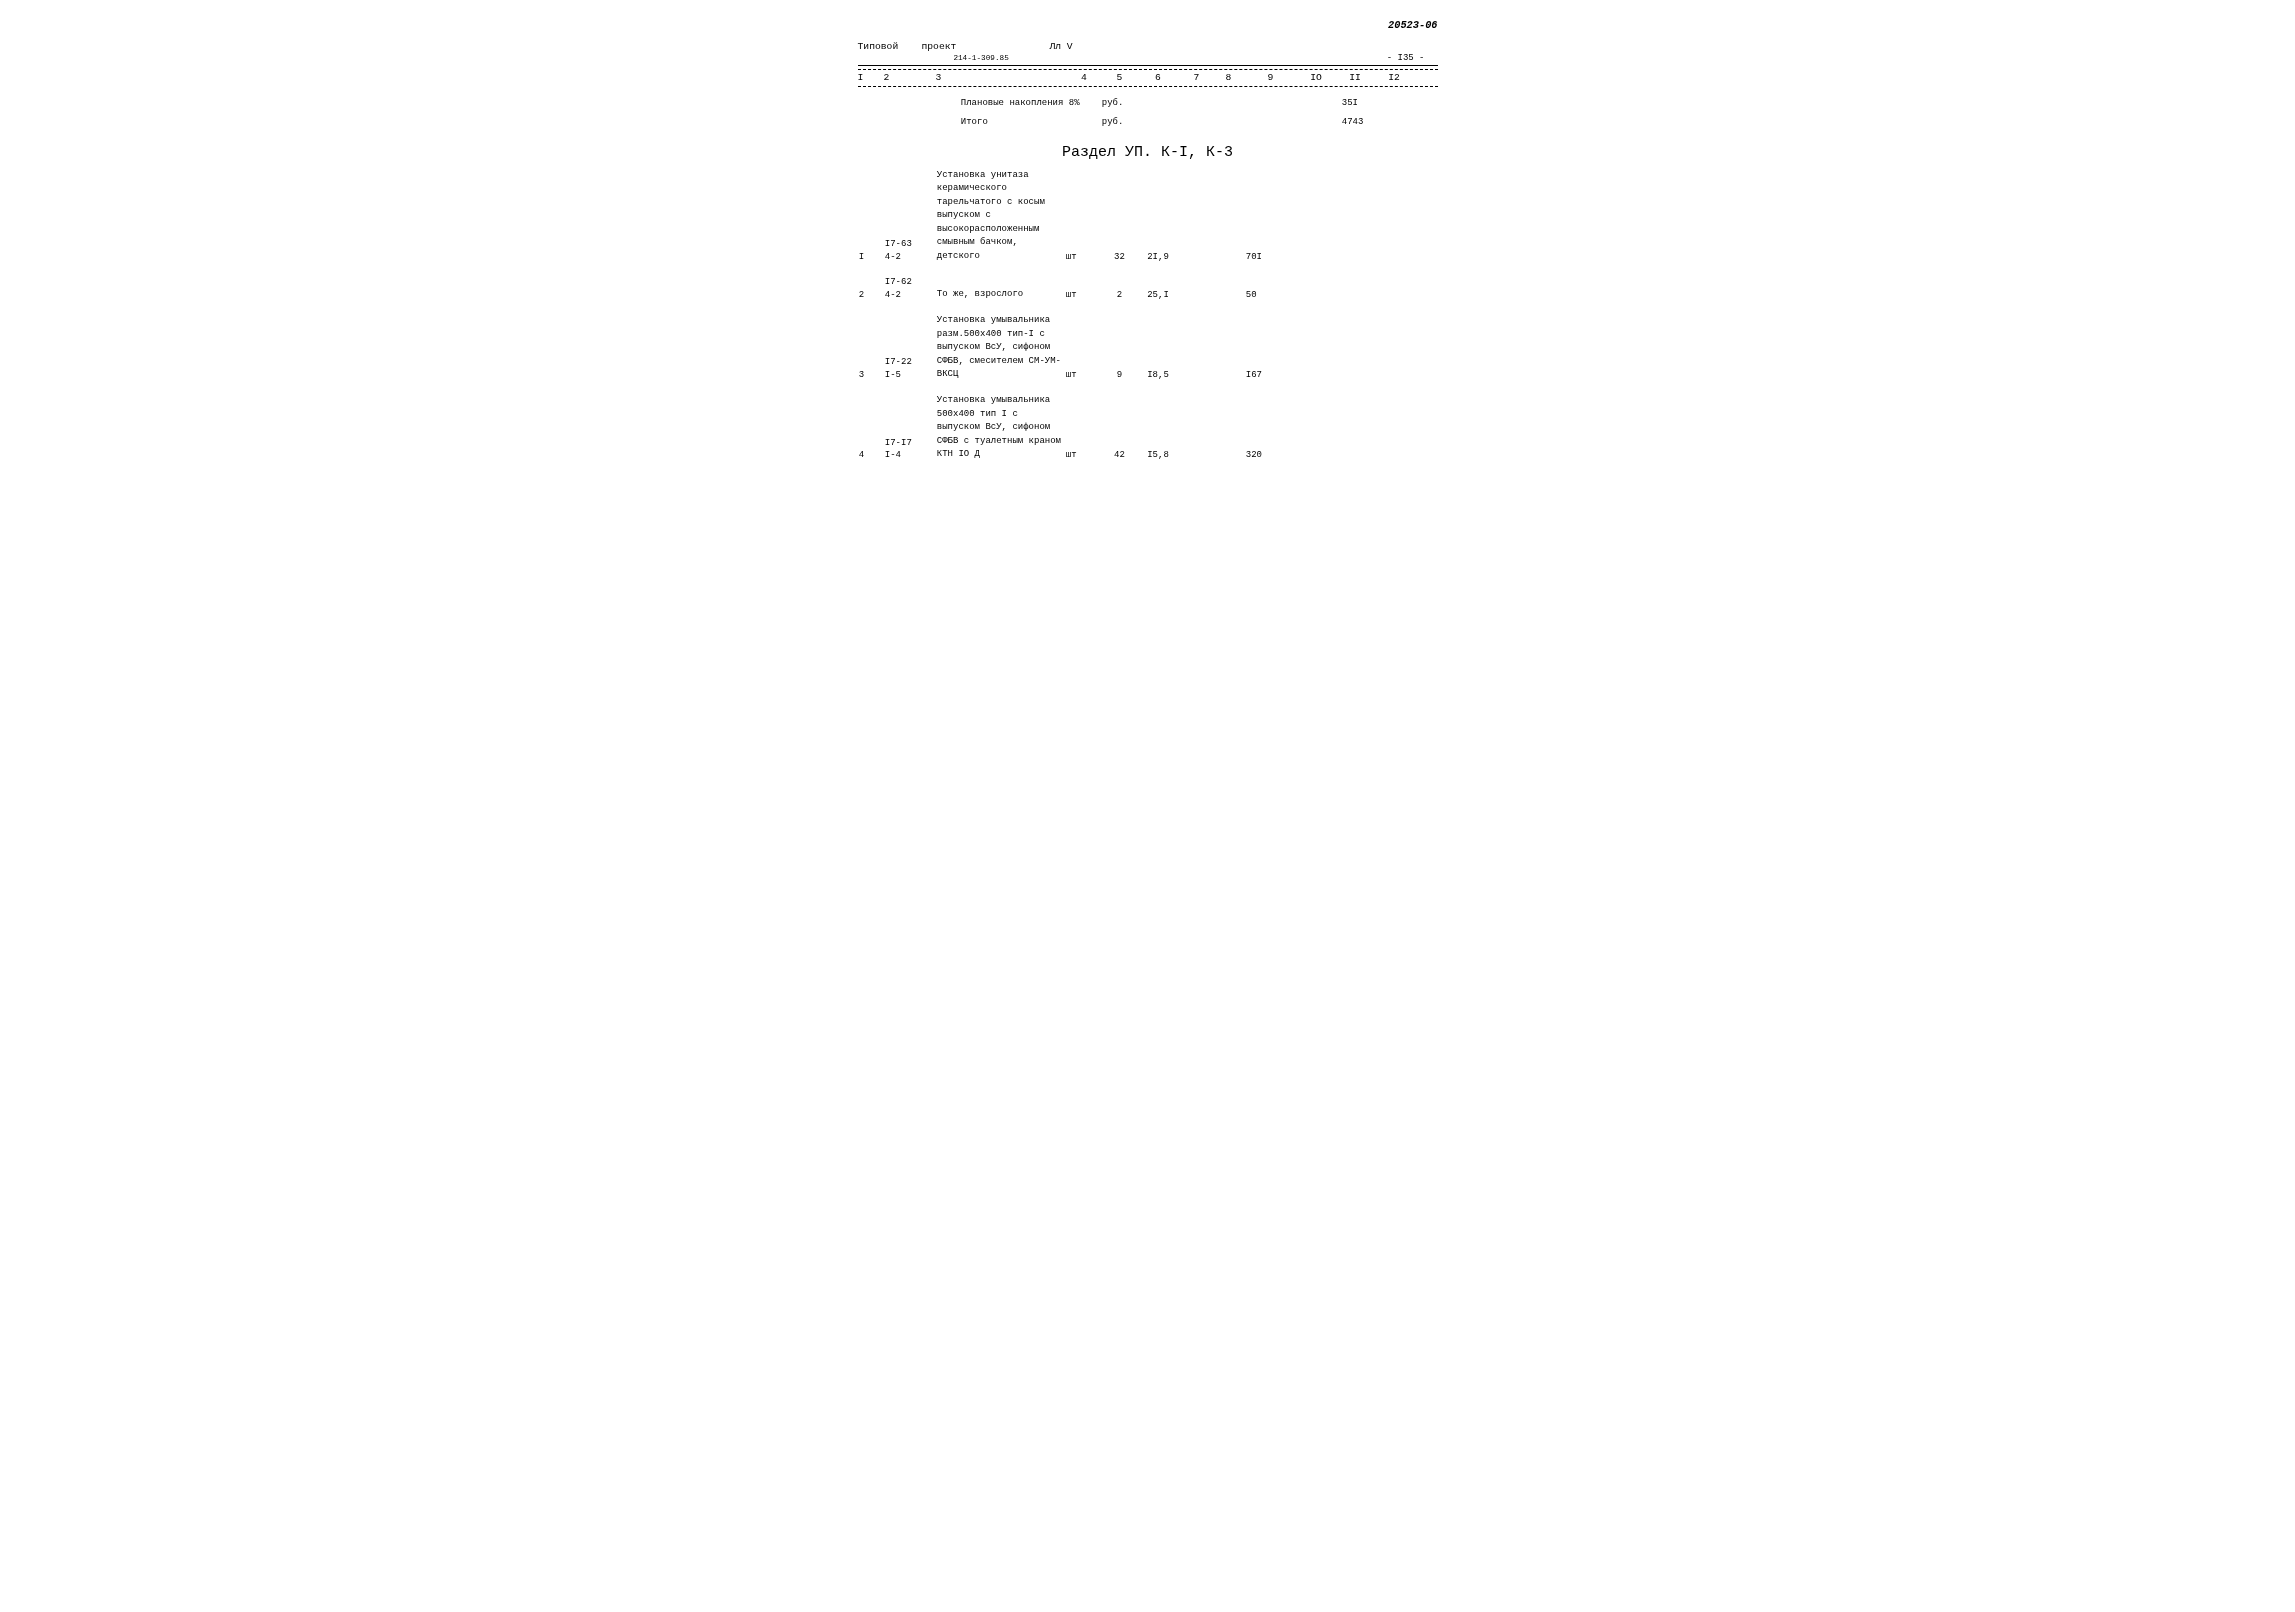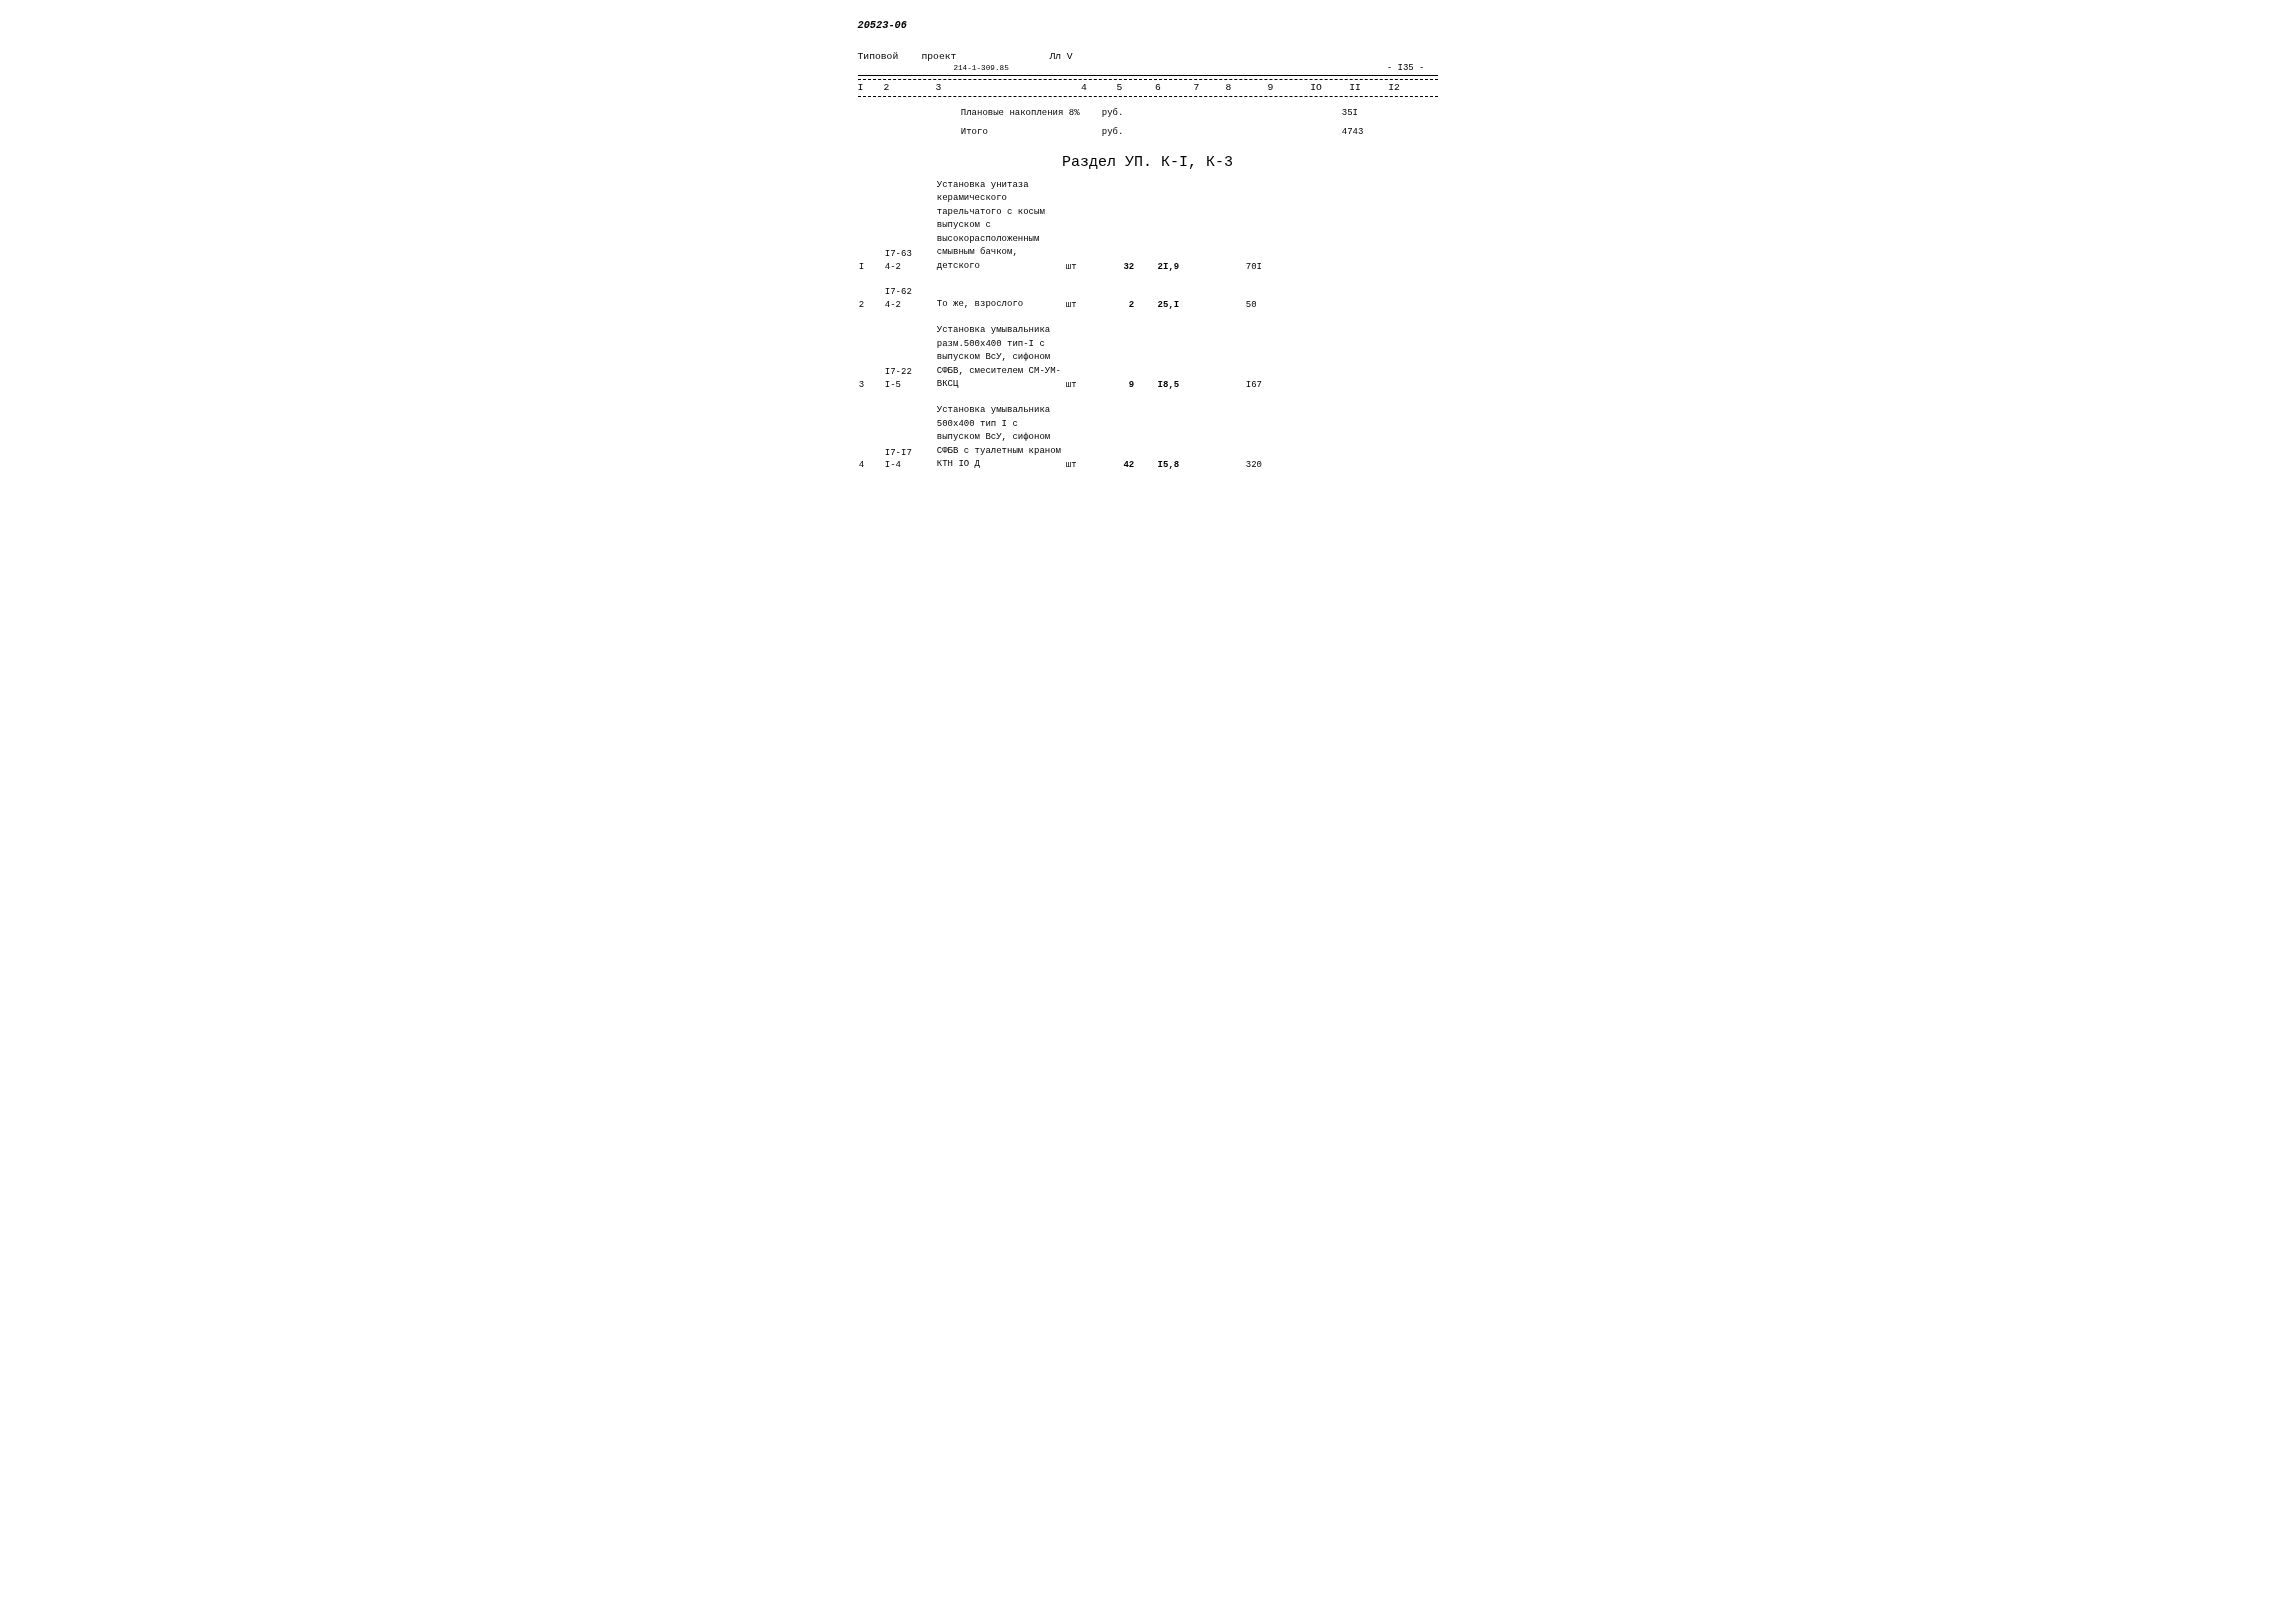"20523-06" .doc-number { margin-bottom: 20px -> 10px; text-align: none -> right }
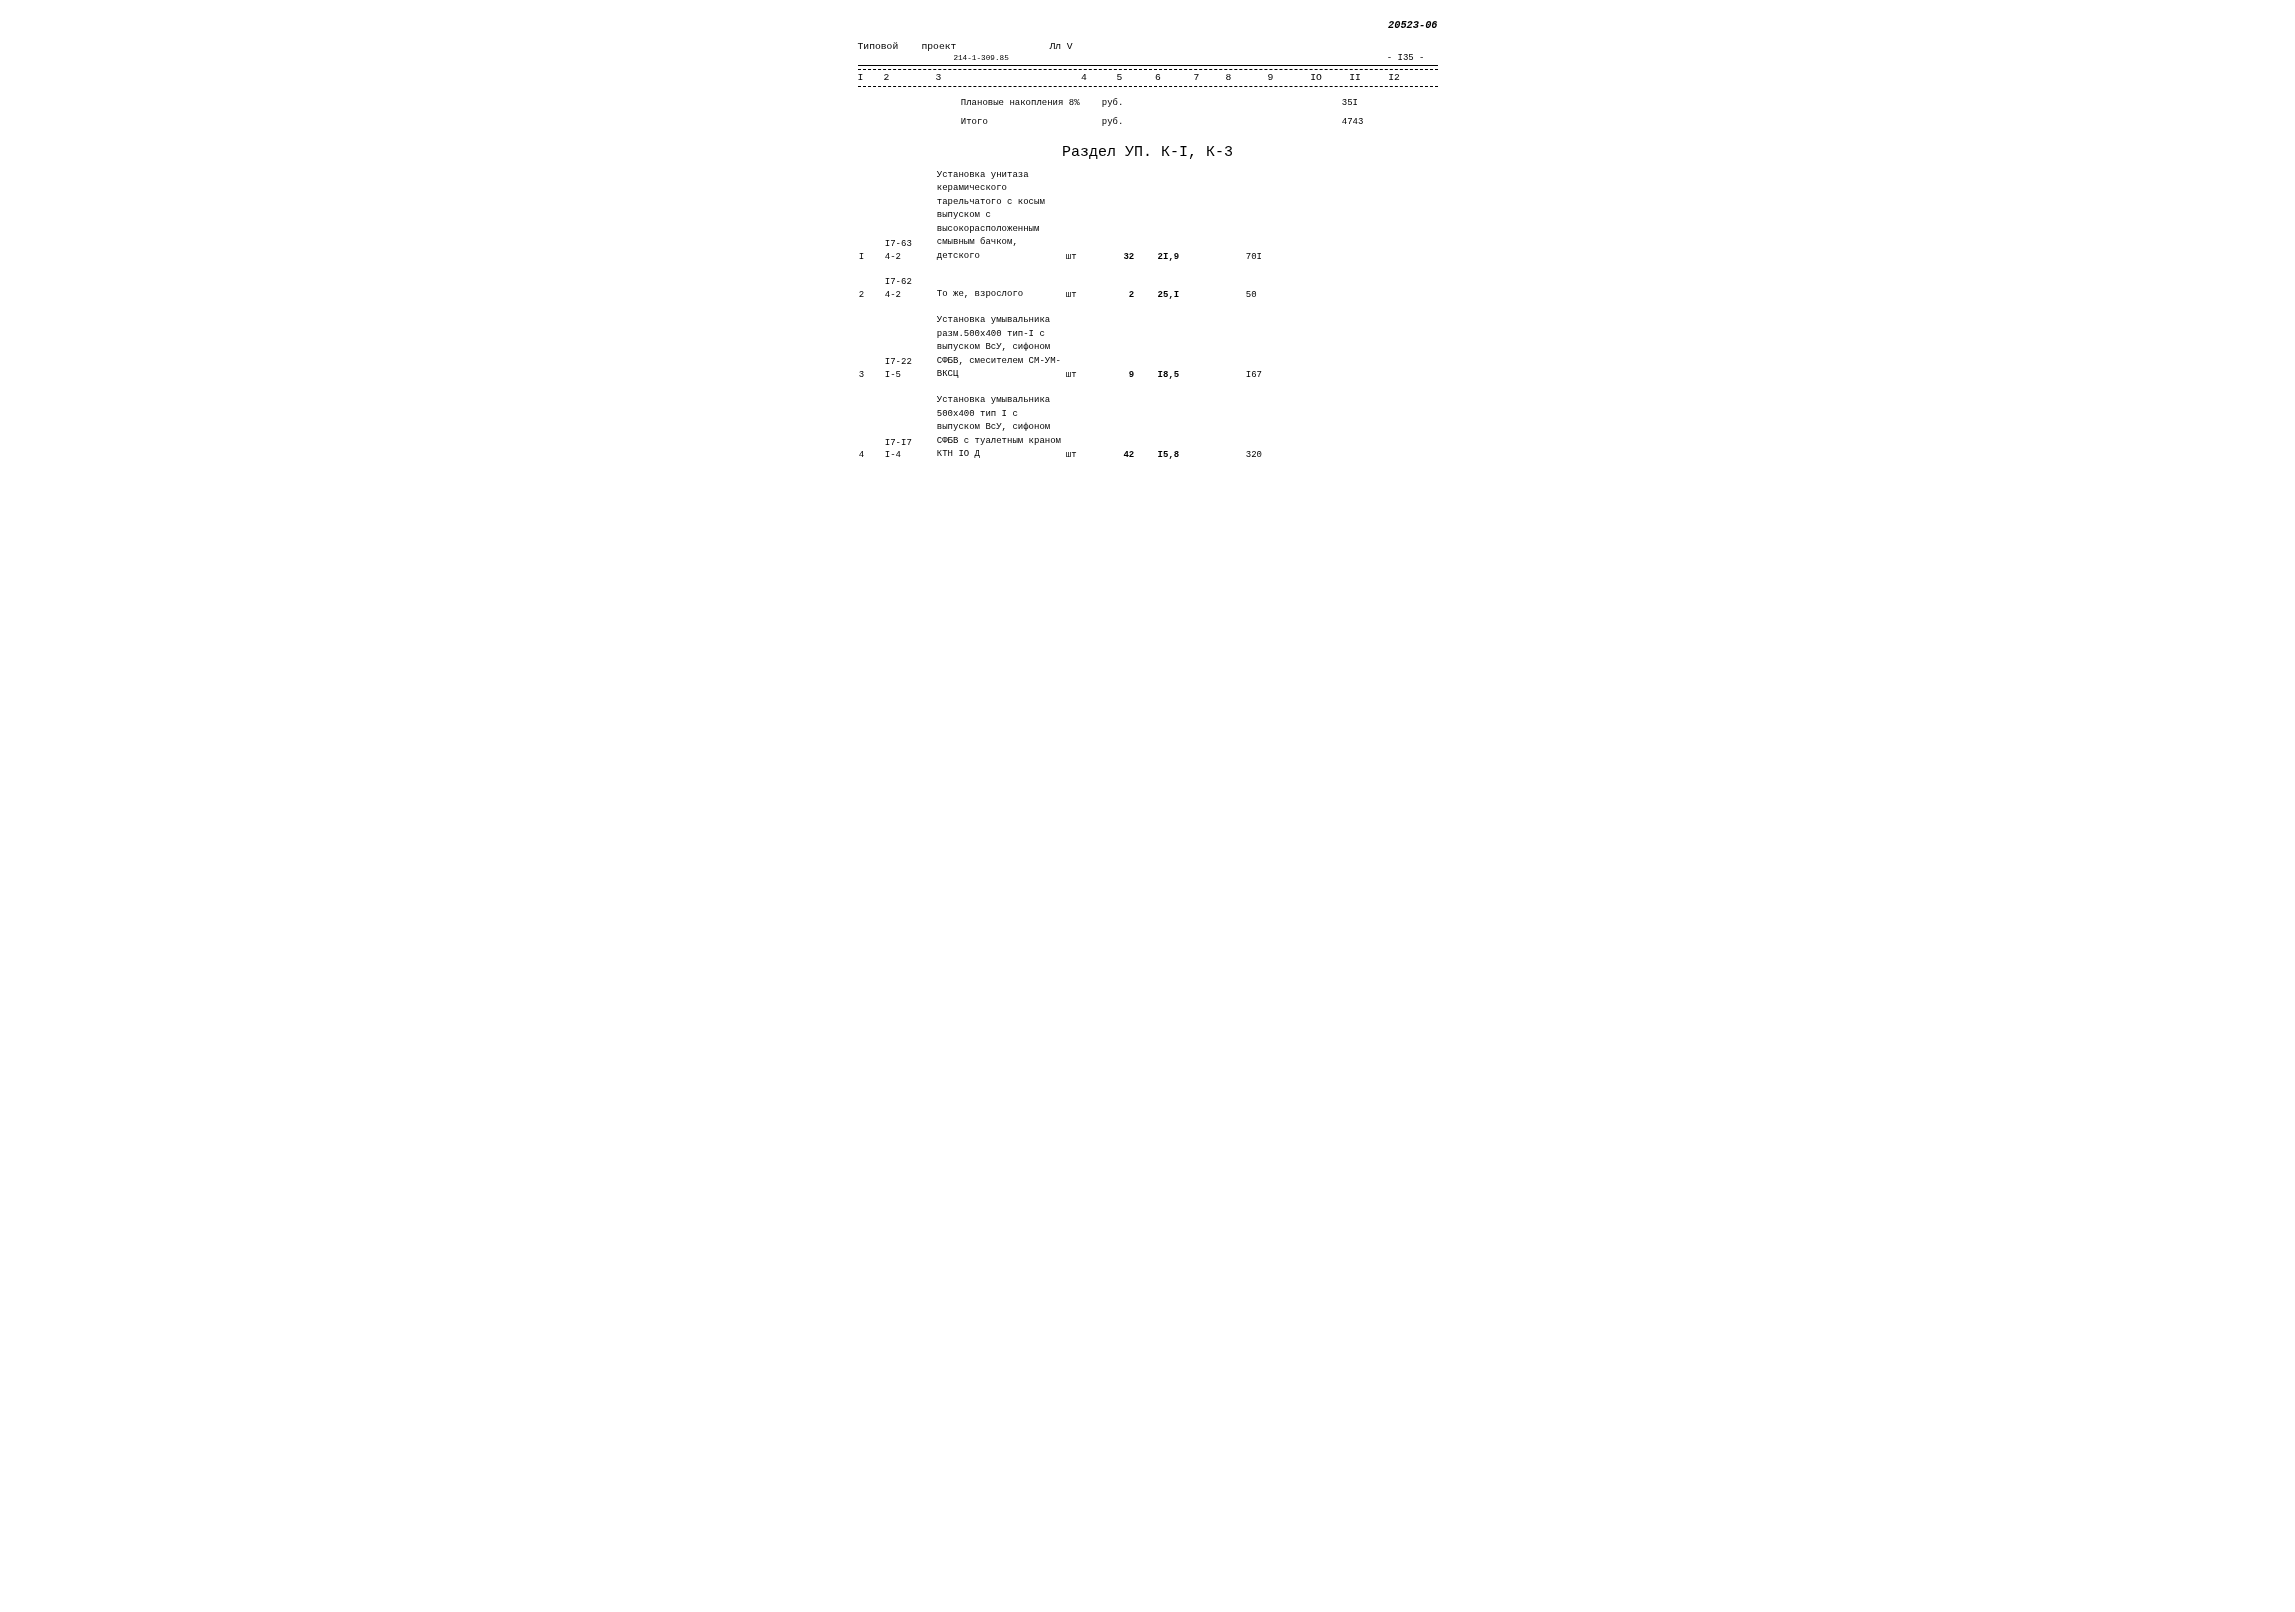"32" .cell.center { font-weight: bold -> none; text-align: right -> center }
